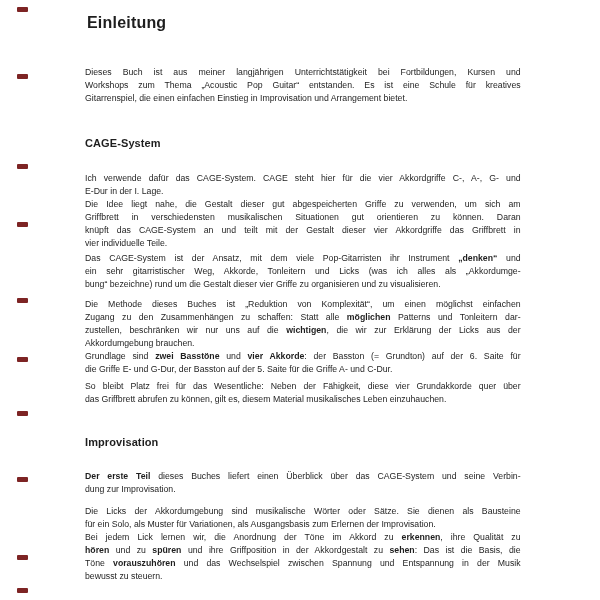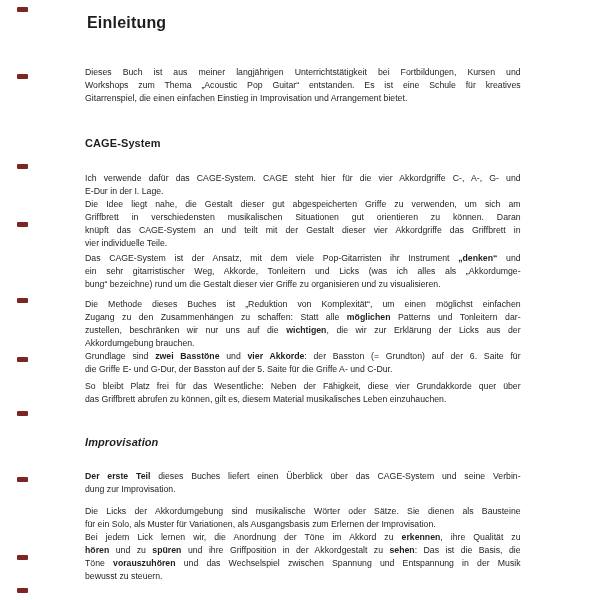"Improvisation" #h-improv { font-style: italic -> none }
